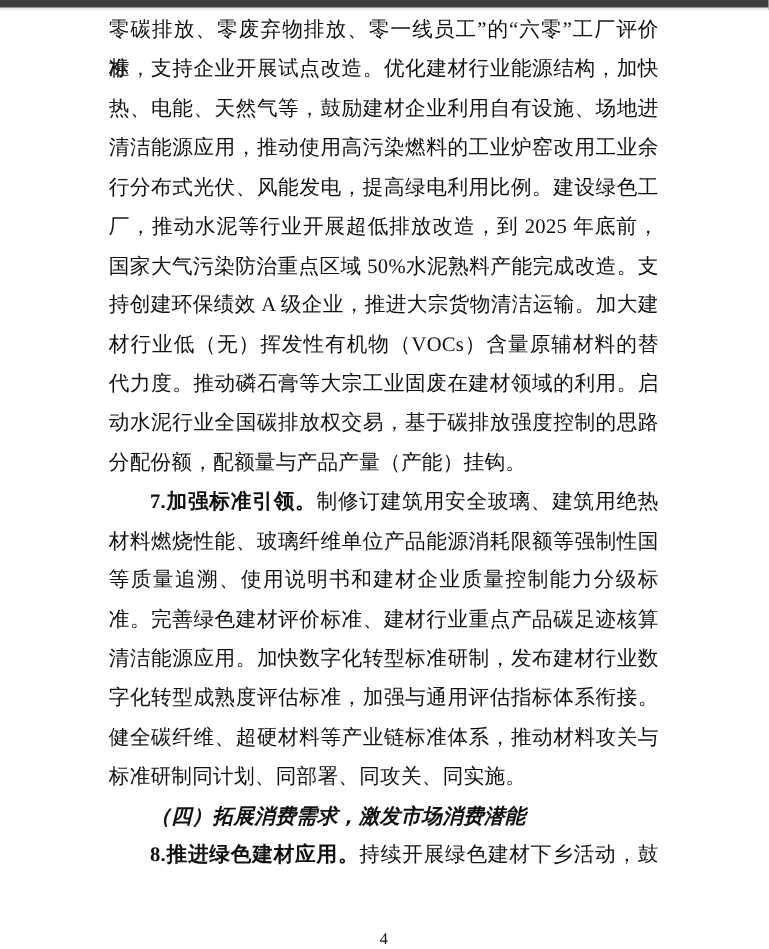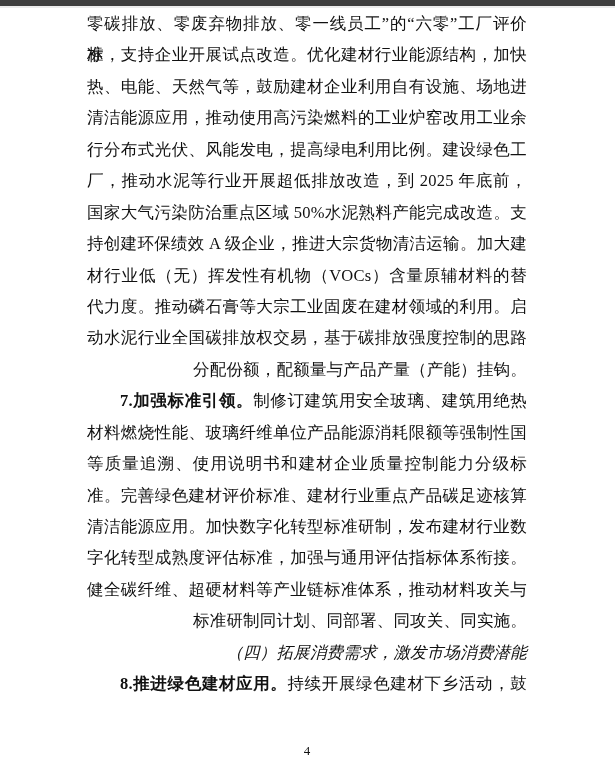"分配份额，配额量与产品产量（产能）挂钩。" .line { text-align: right -> left }
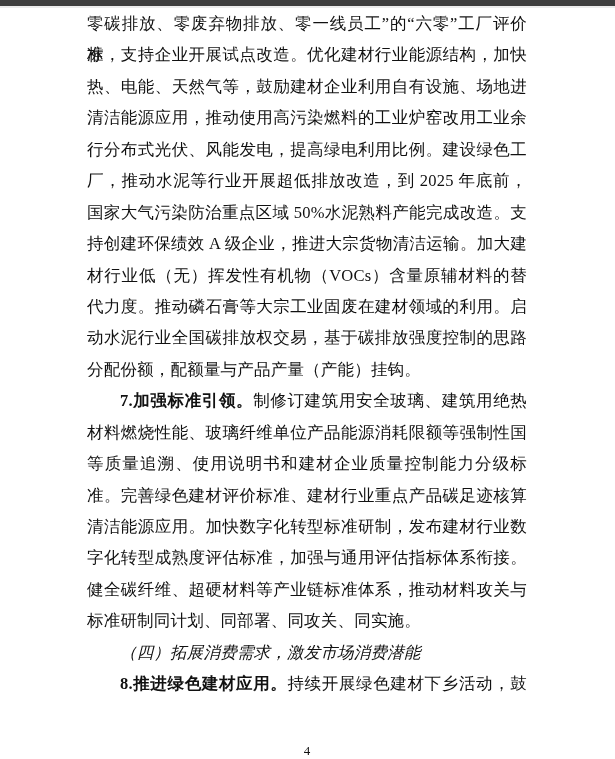"（四）拓展消费需求，激发市场消费潜能" .line.kai { font-weight: none -> bold }
